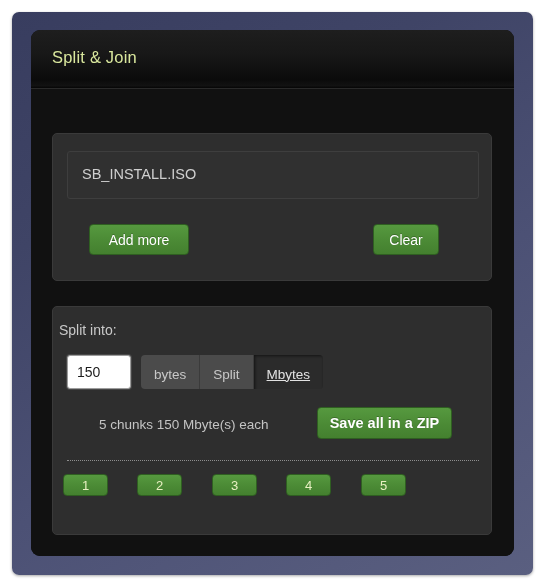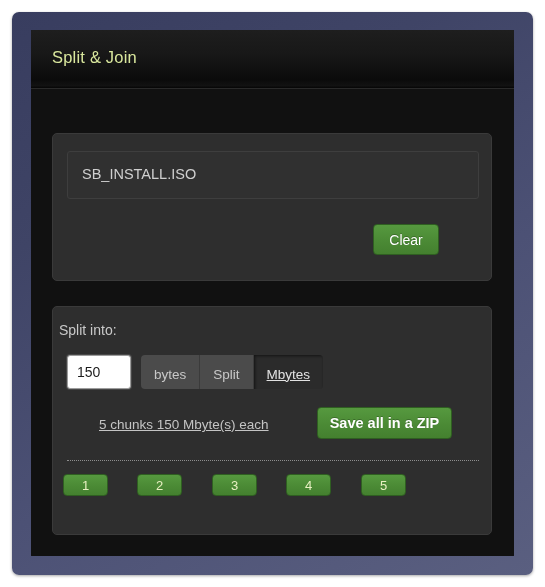"Split & Join" #window { border-radius: 1px -> 9px }
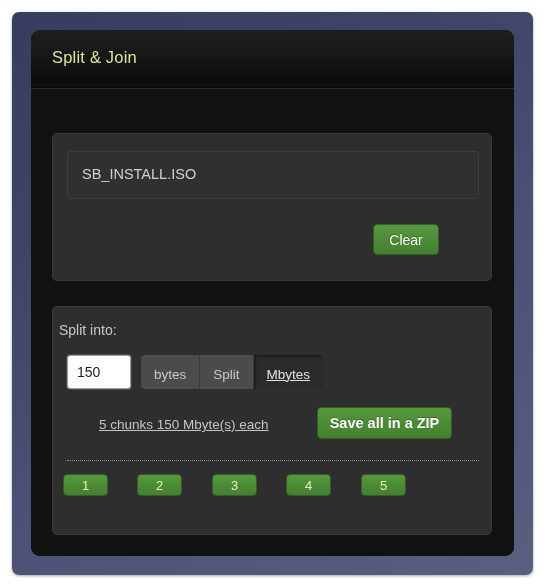"Add more" button.btn-green { html: none -> <button>Add more</button> }
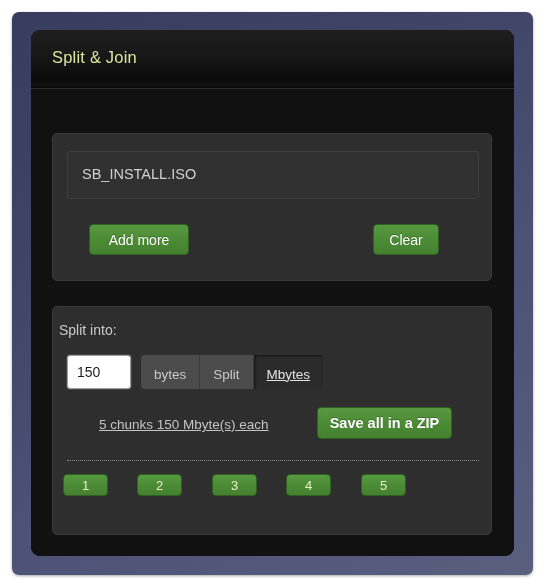"5 chunks 150 Mbyte(s) each" #chunks-summary { text-decoration: underline -> none }
